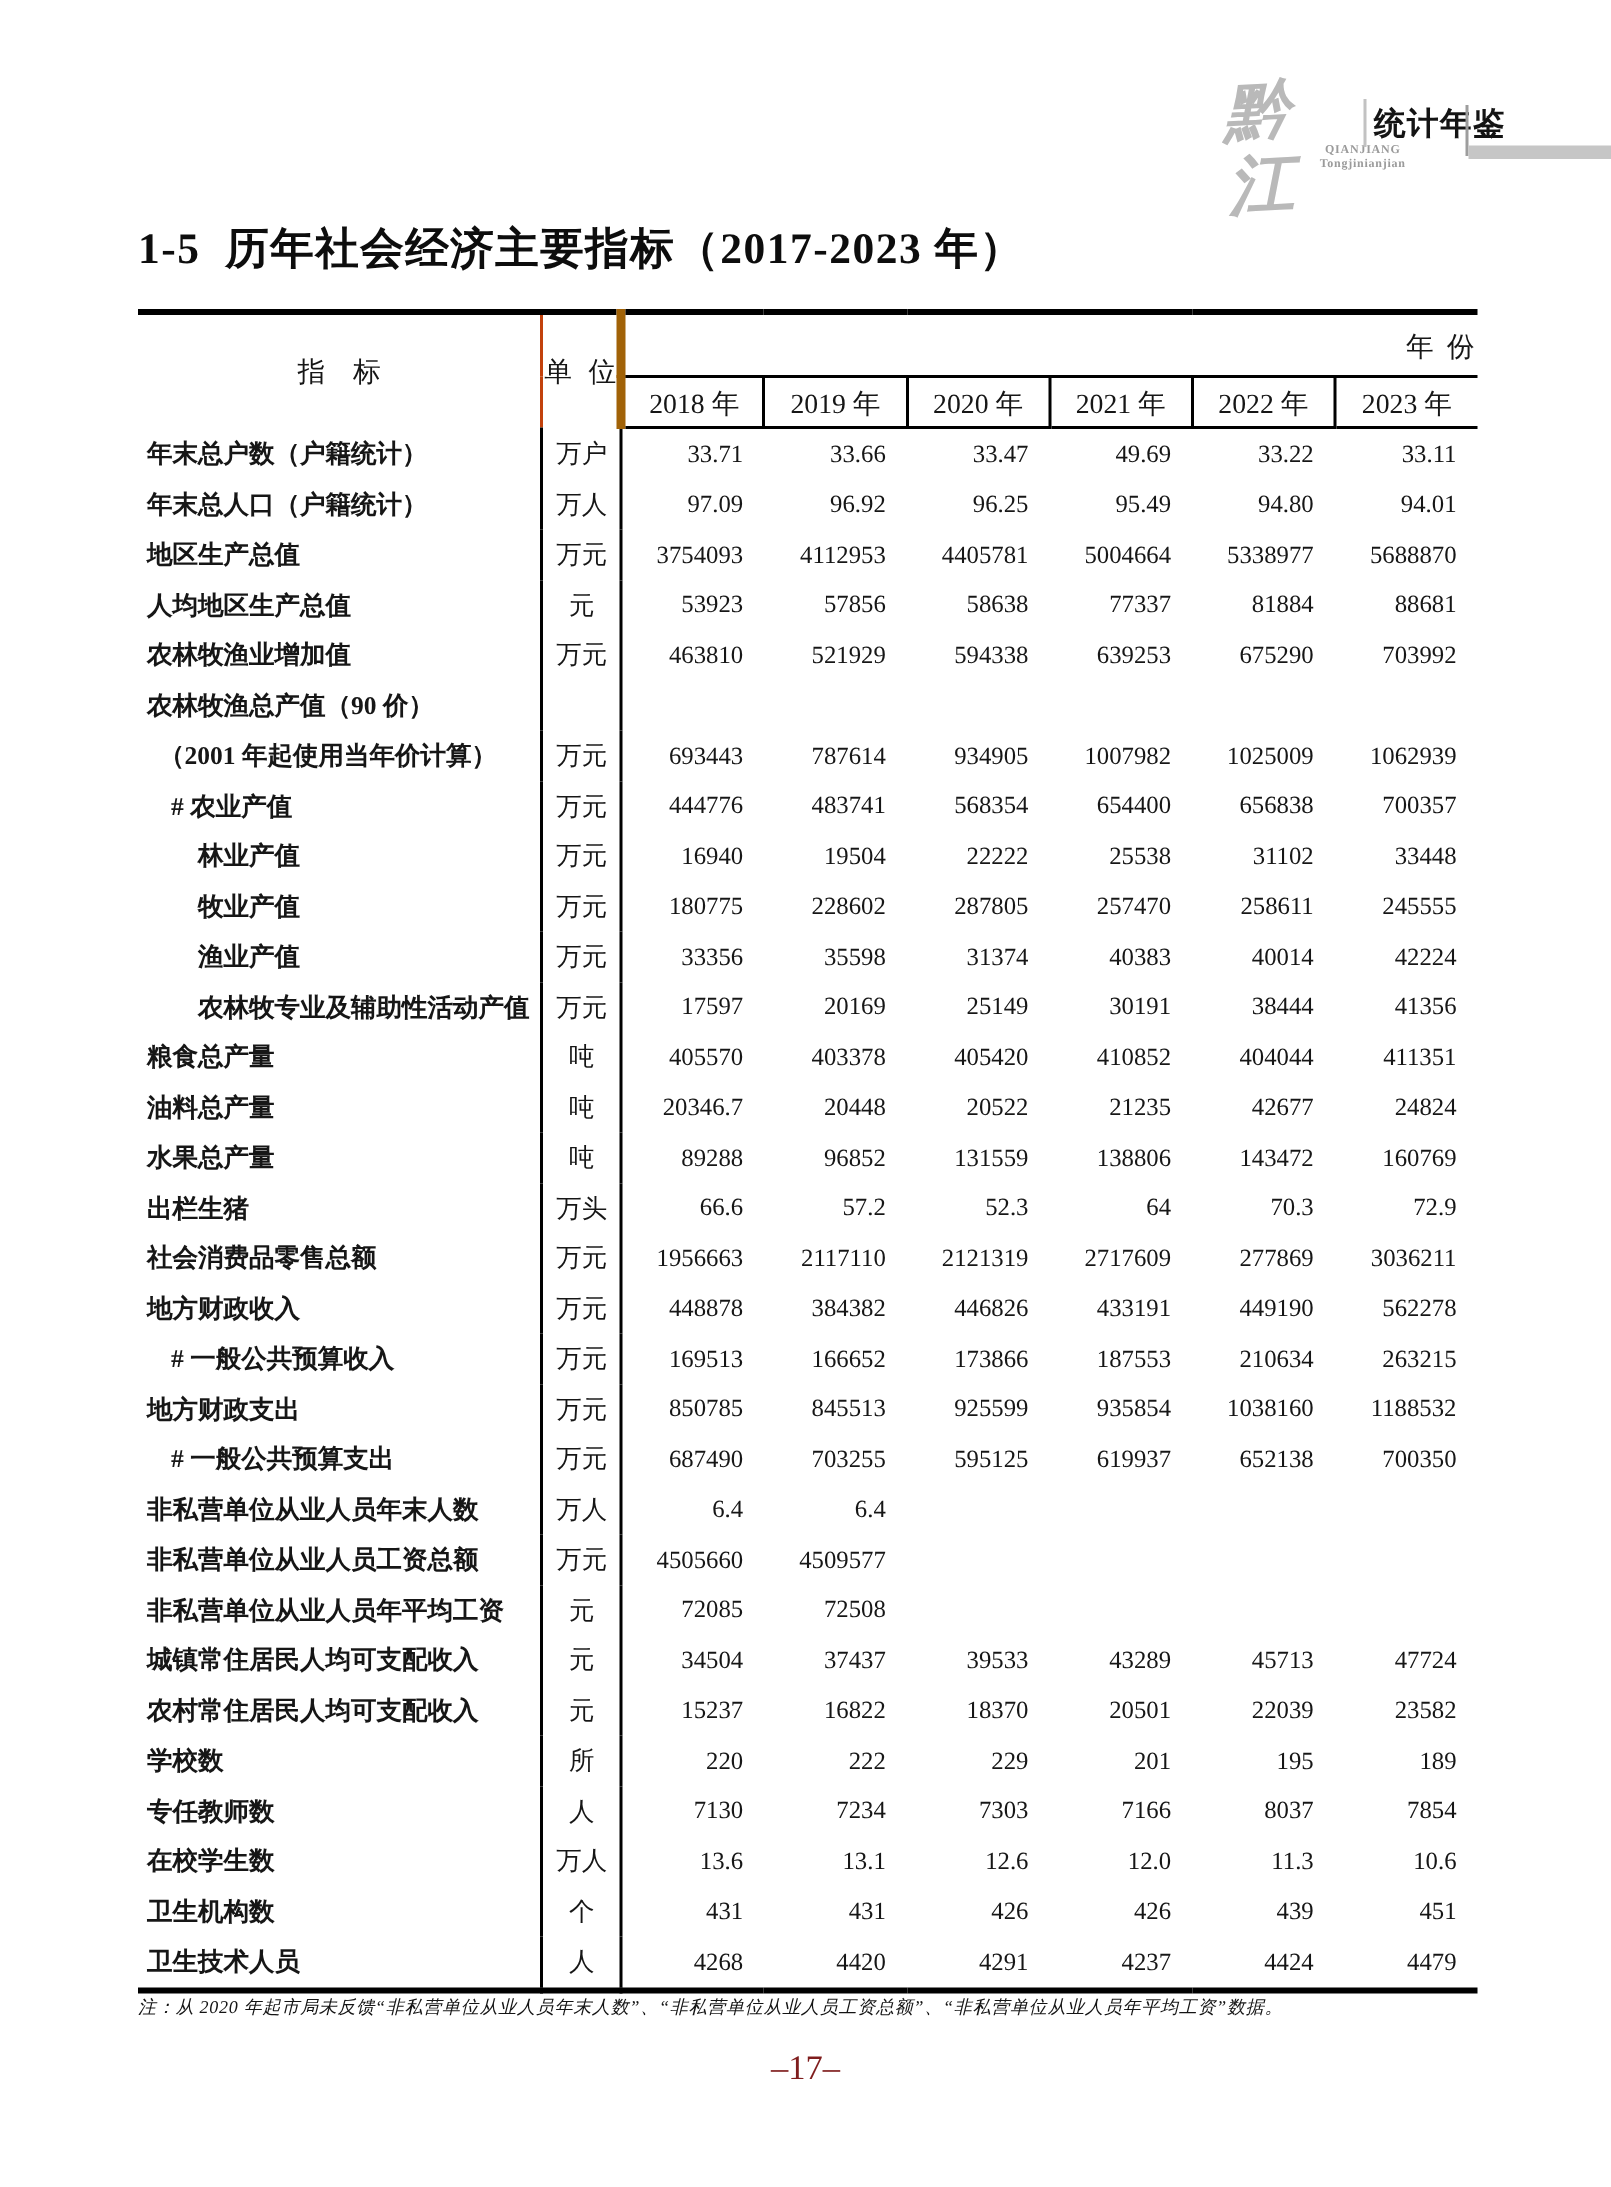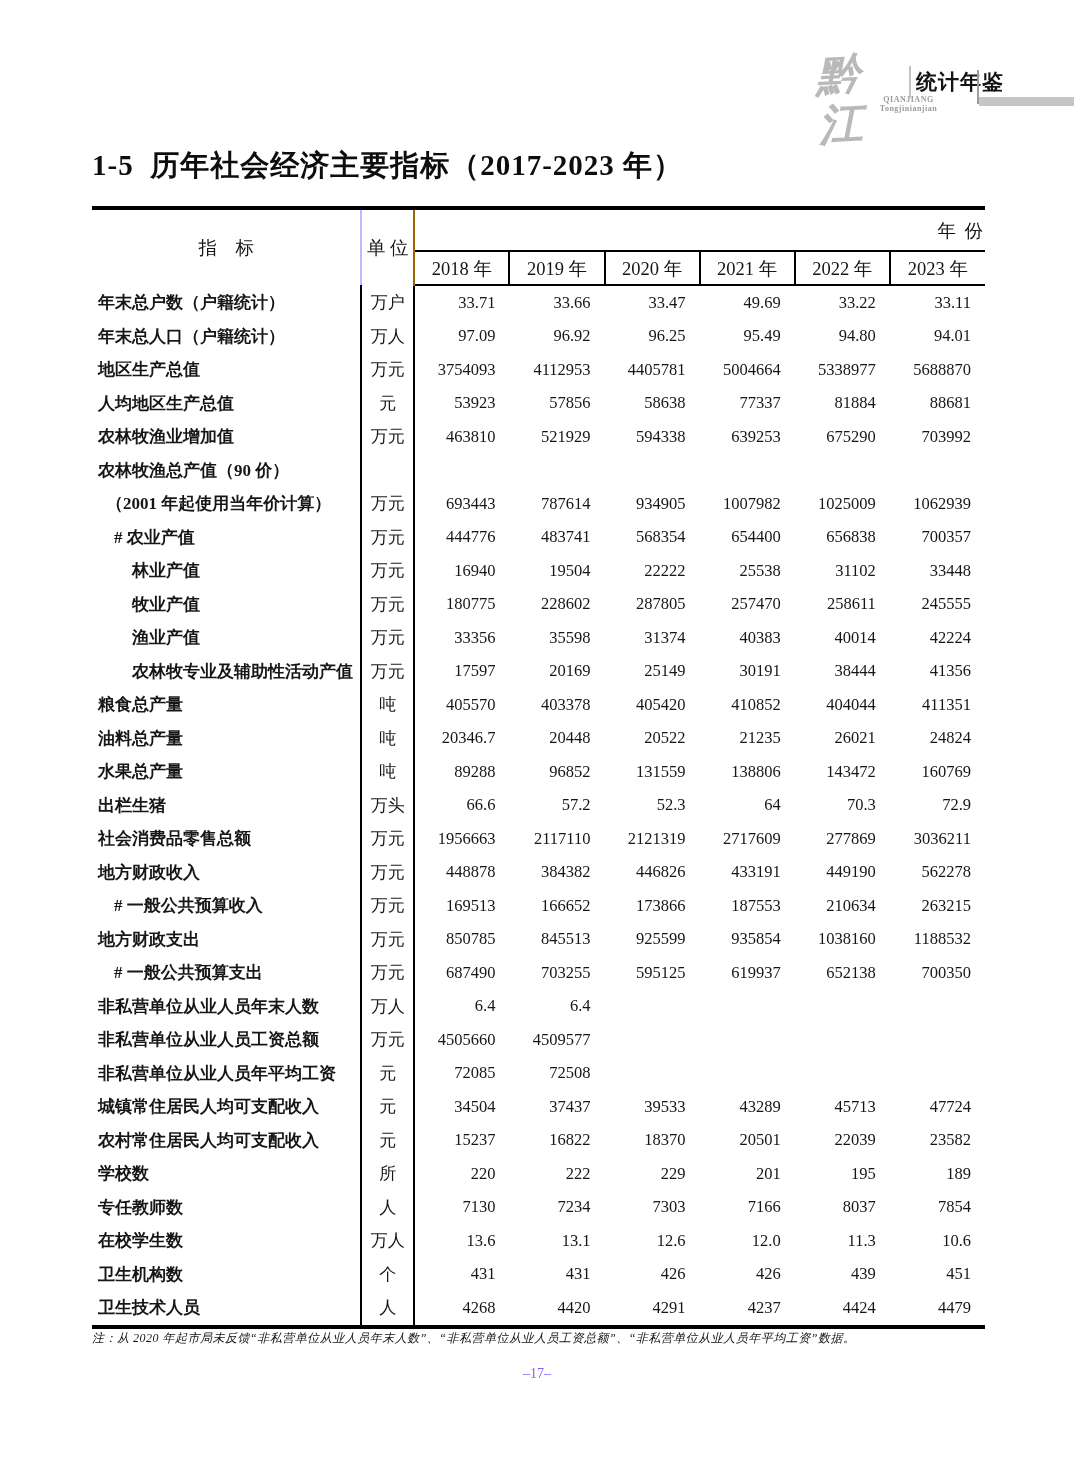"指 标" th.h-ind { border-right: 2px solid #c4b5fd -> 2px solid #c2410c }
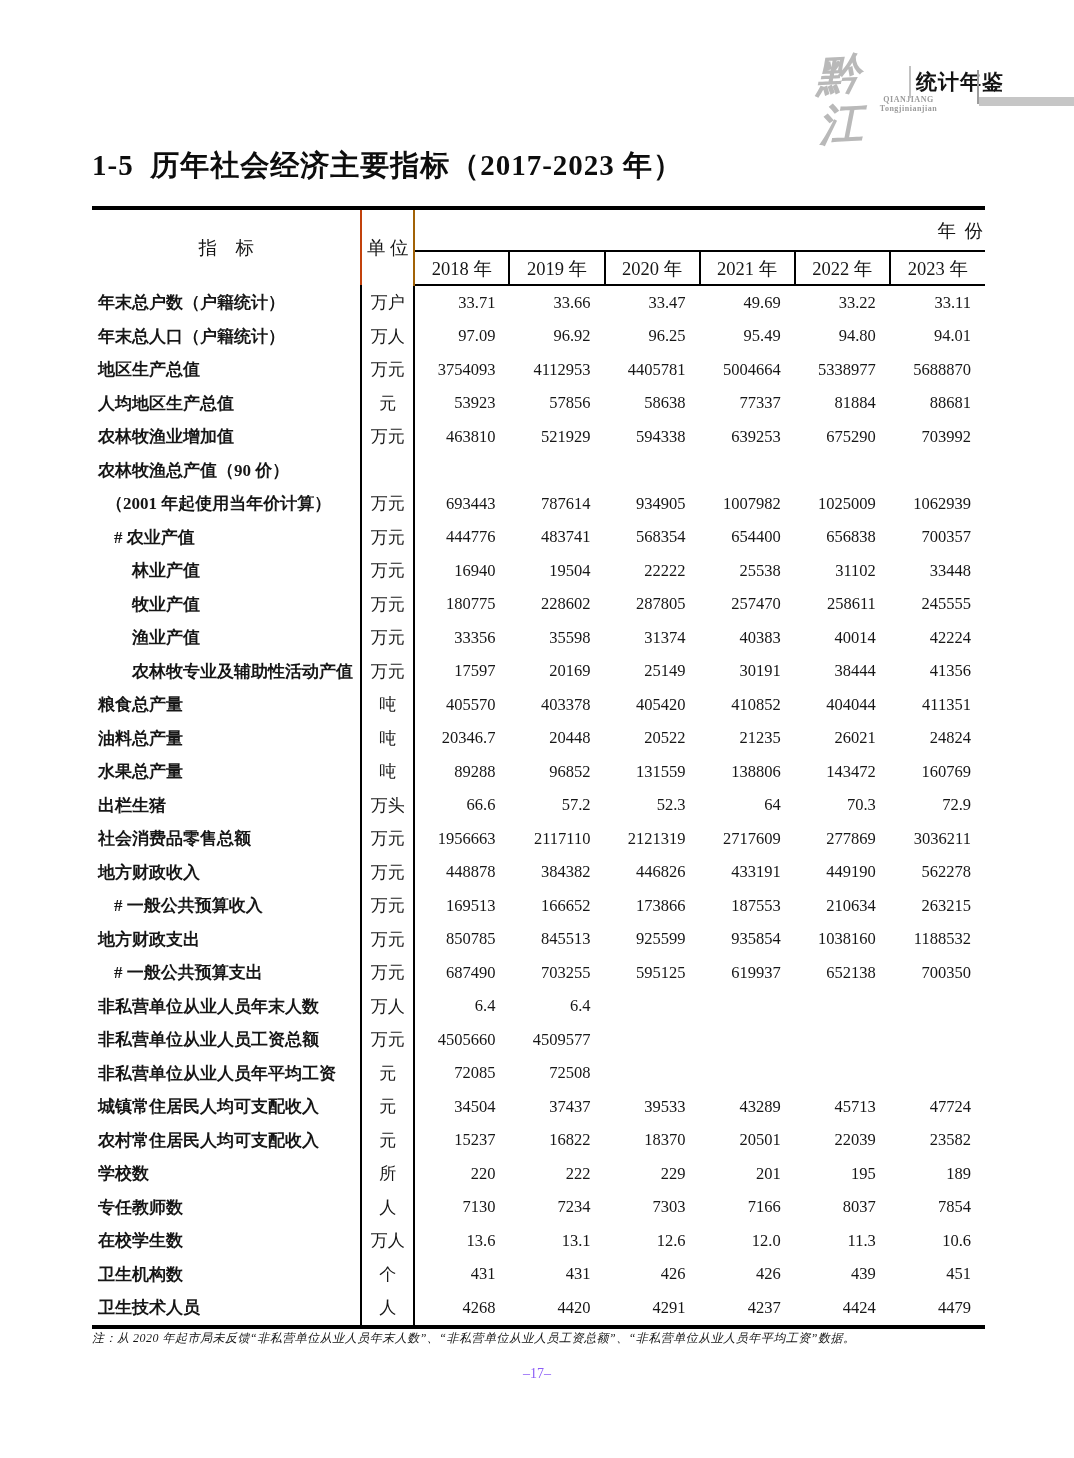"单 位" th.h-unit { border-right: 2px solid #a16207 -> 6px solid #a16207; font-family: none -> Liberation Mono, monospace }
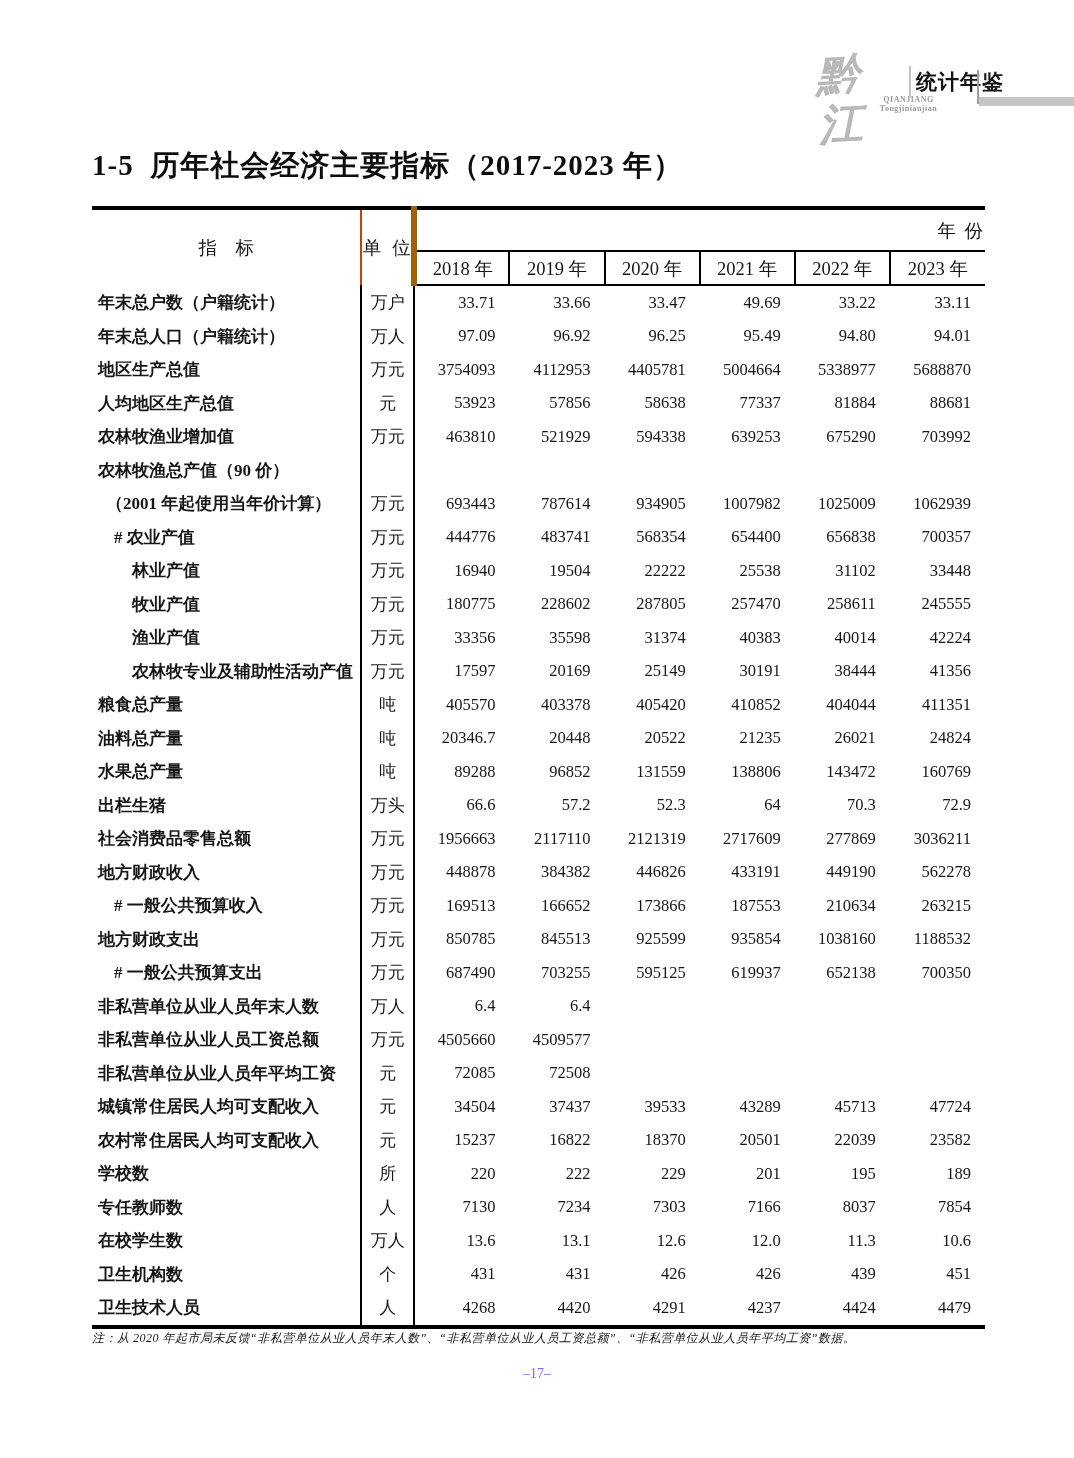"26021" td.val { text: 26021 -> 42677 }
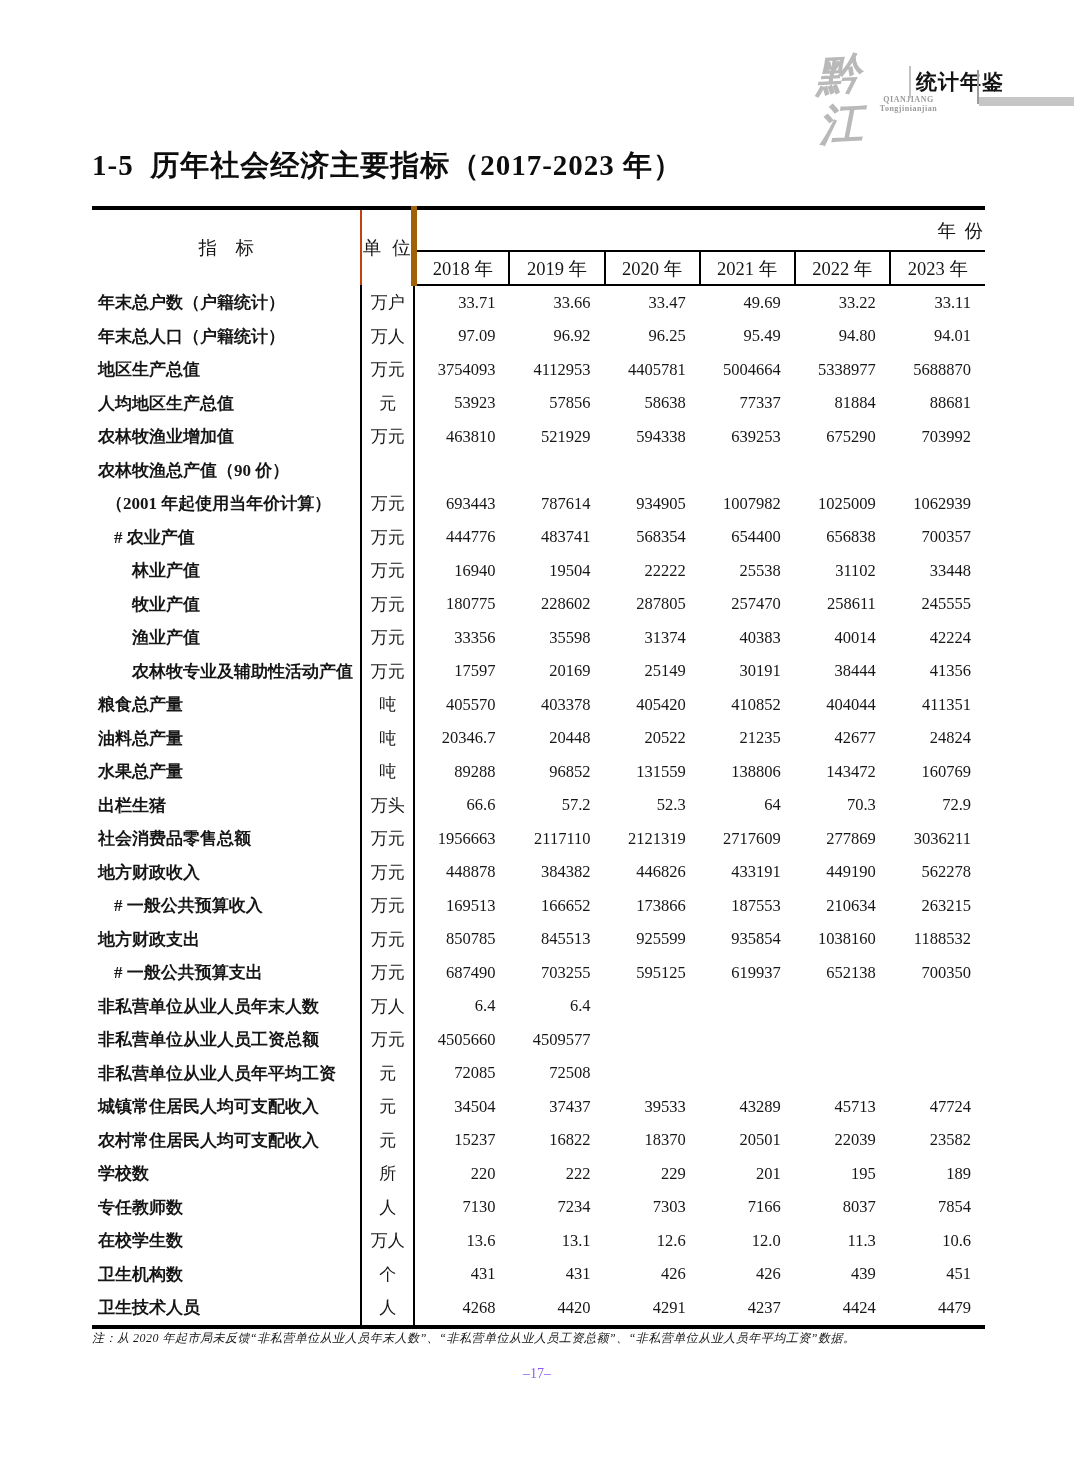"–17–" .pageno { color: #8b5cf6 -> #7f1d1d; font-size: 14px -> 23px }
